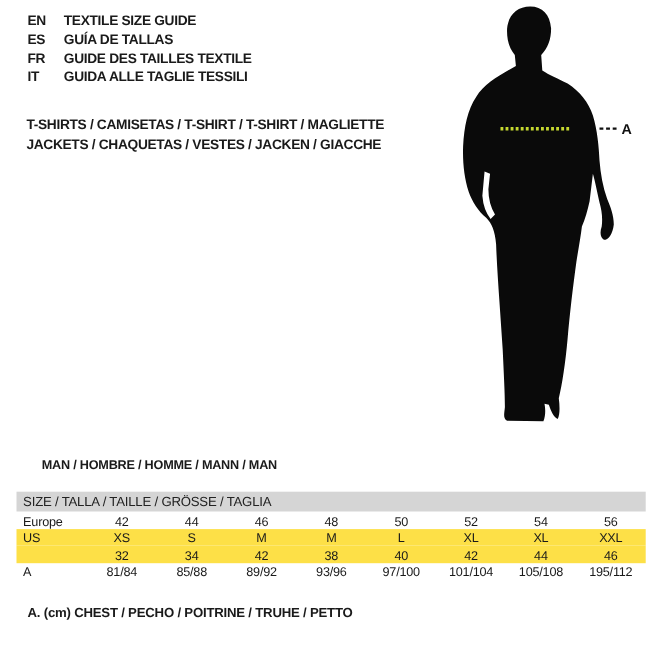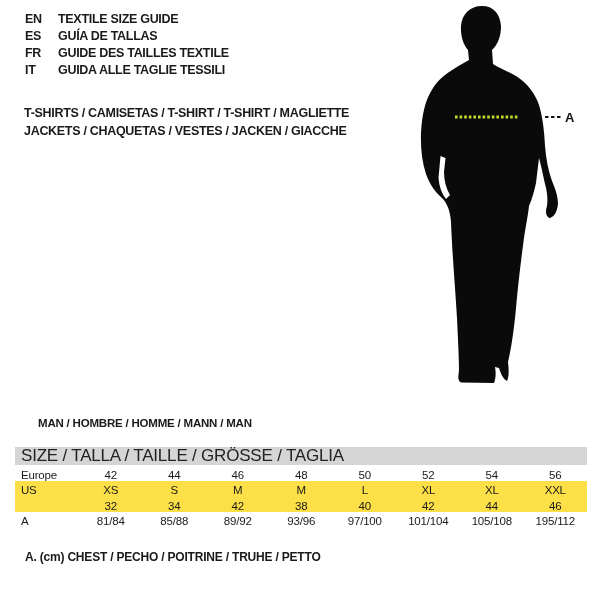"SIZE / TALLA / TAILLE" .thead { font-size: 17px -> 12px }
